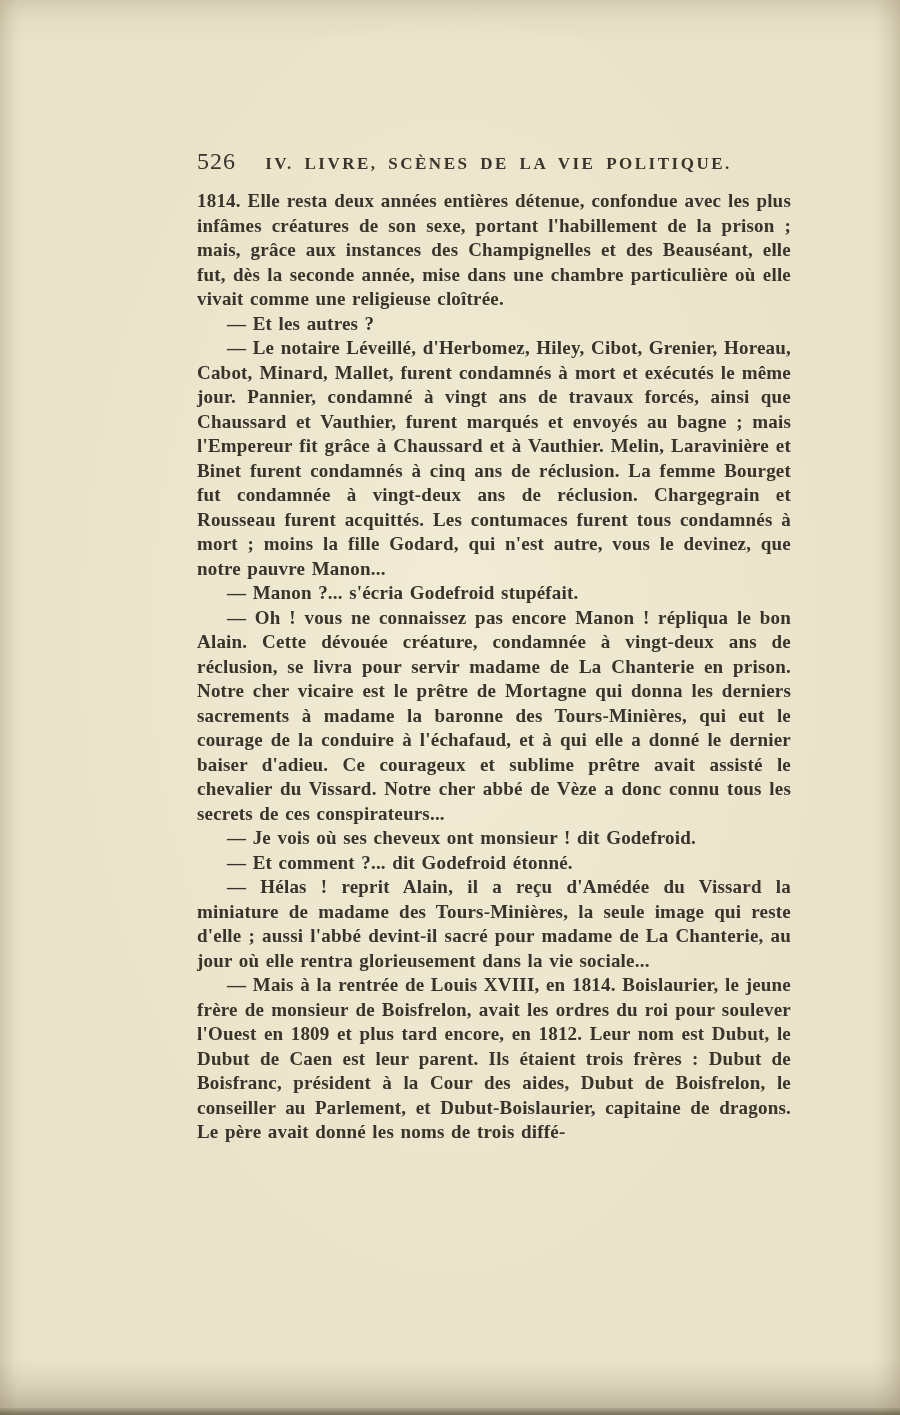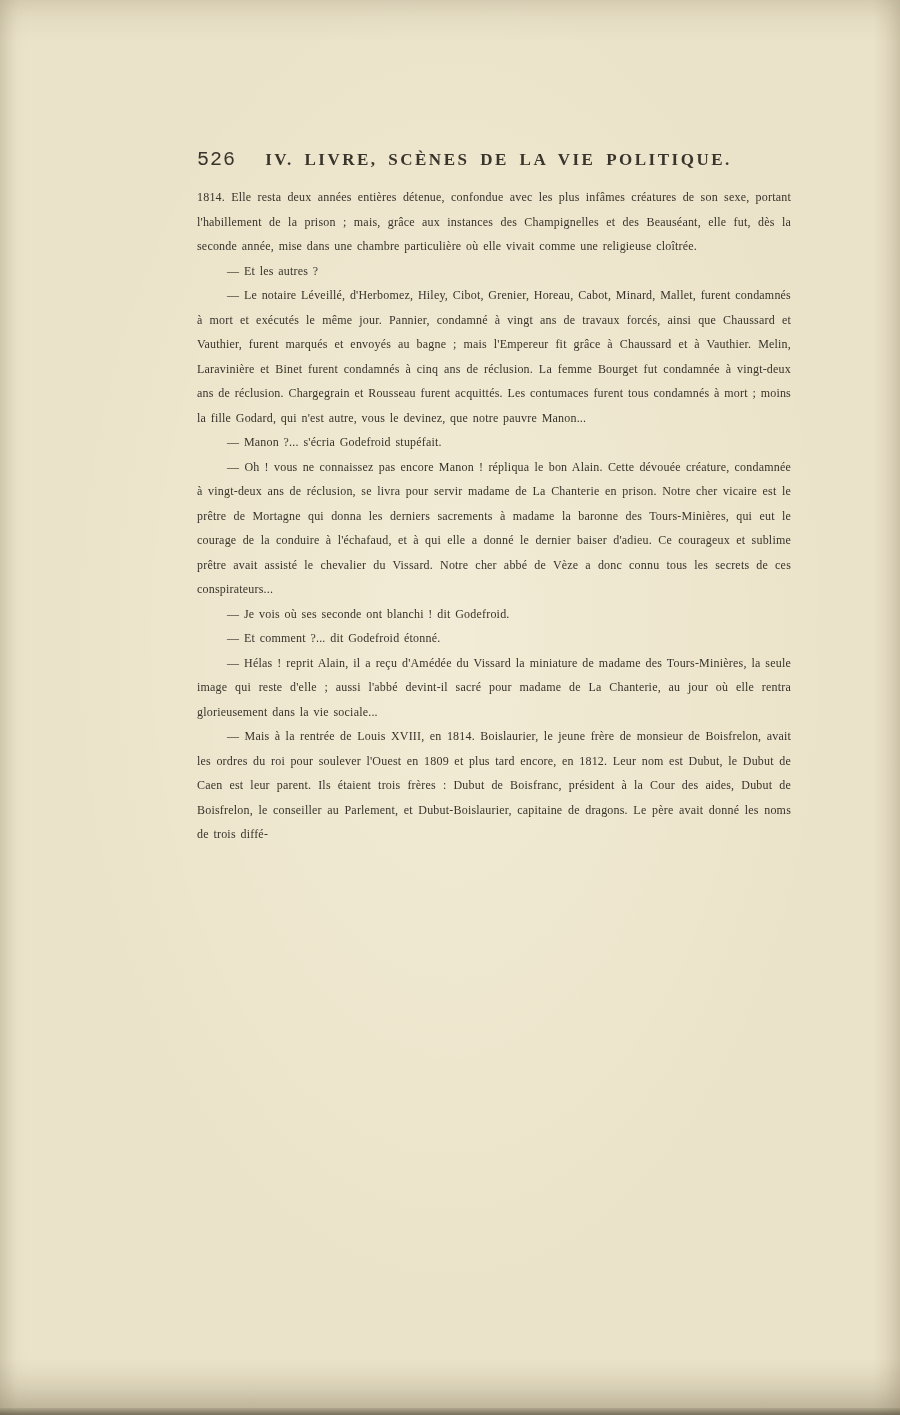"526" .page-number { font-family: Liberation Mono, monospace -> none; font-size: 20px -> 24px }
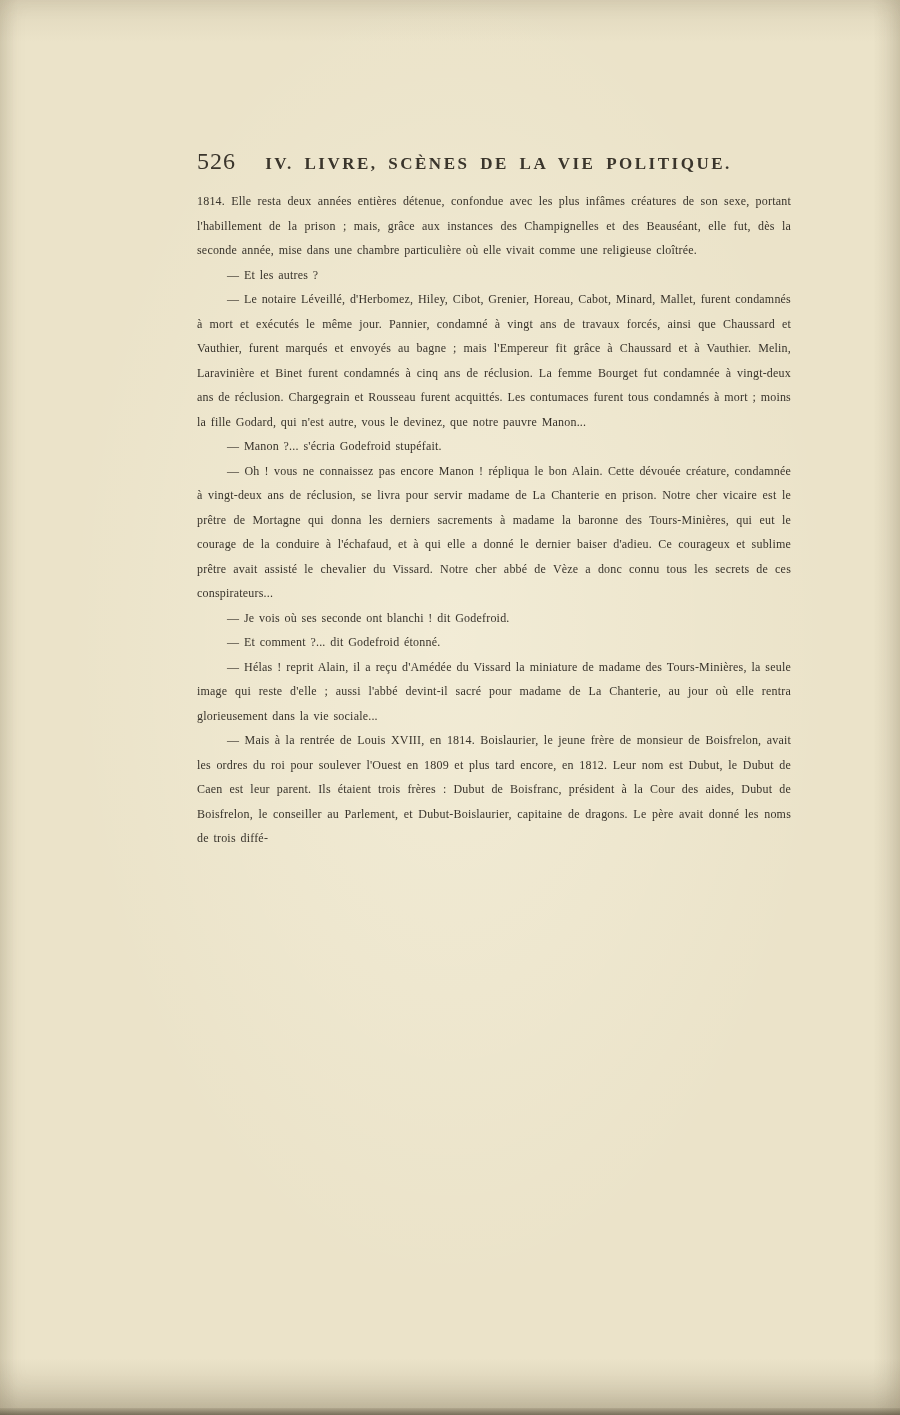"1814. Elle resta deux années" .body-text { font-size: 12px -> 19px; font-weight: none -> bold }
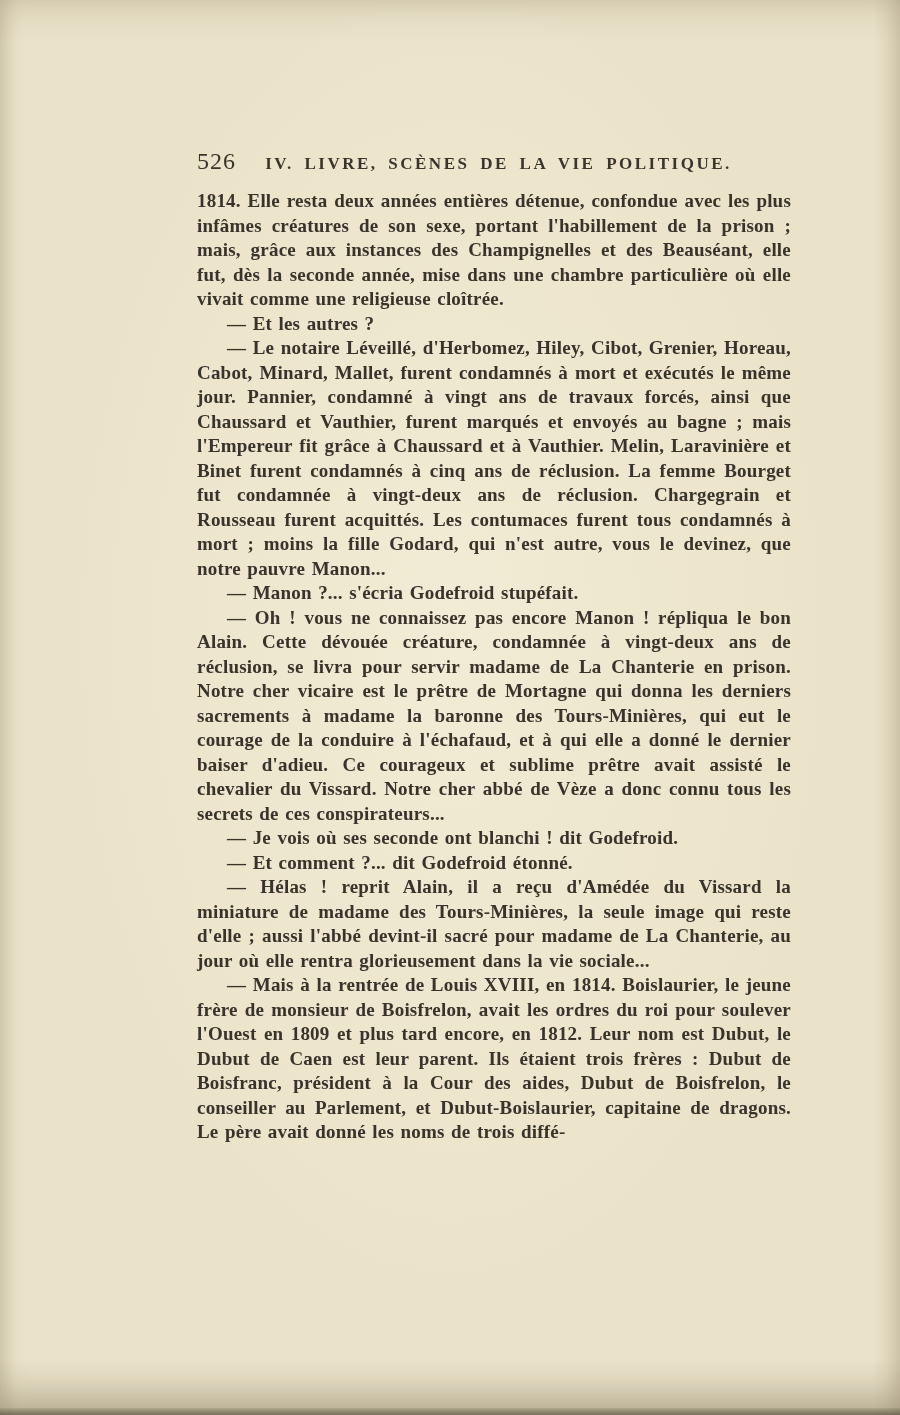"— Je vois où ses" p.indent { text: seconde ont blanchi -> cheveux ont monsieur }
